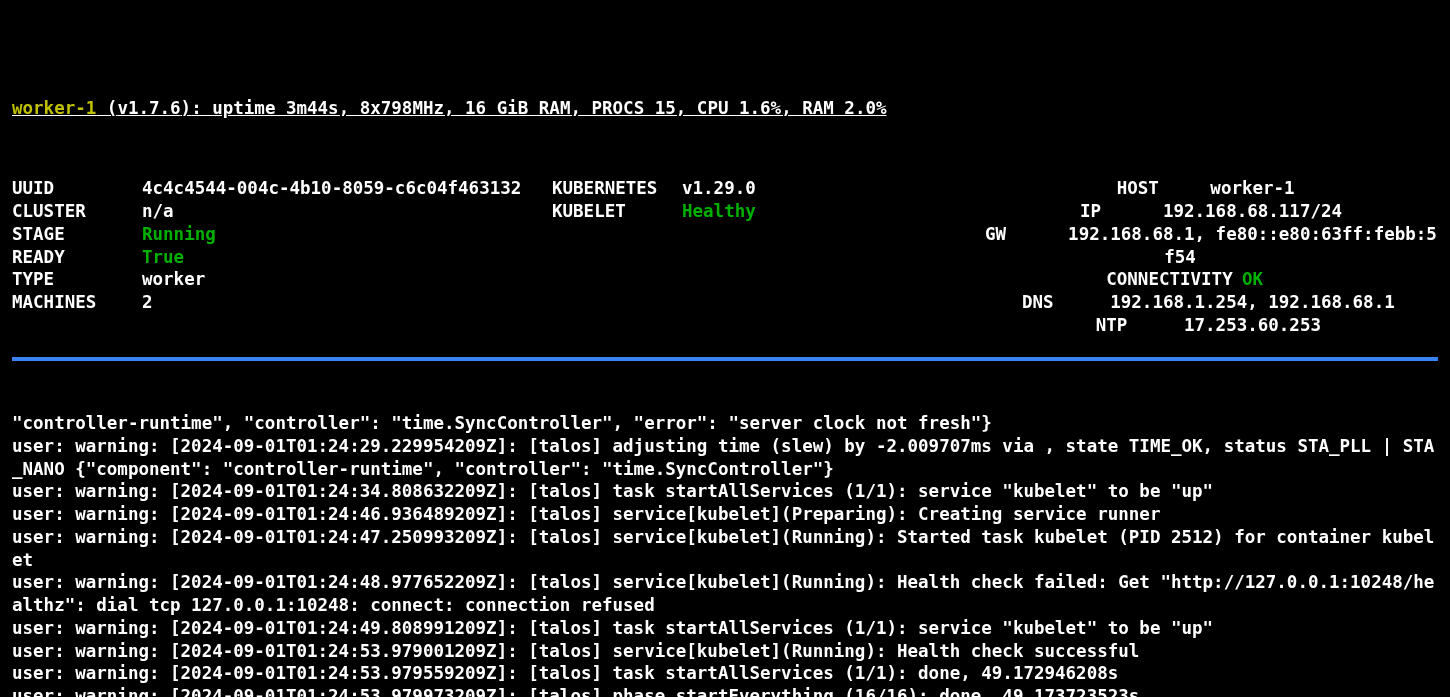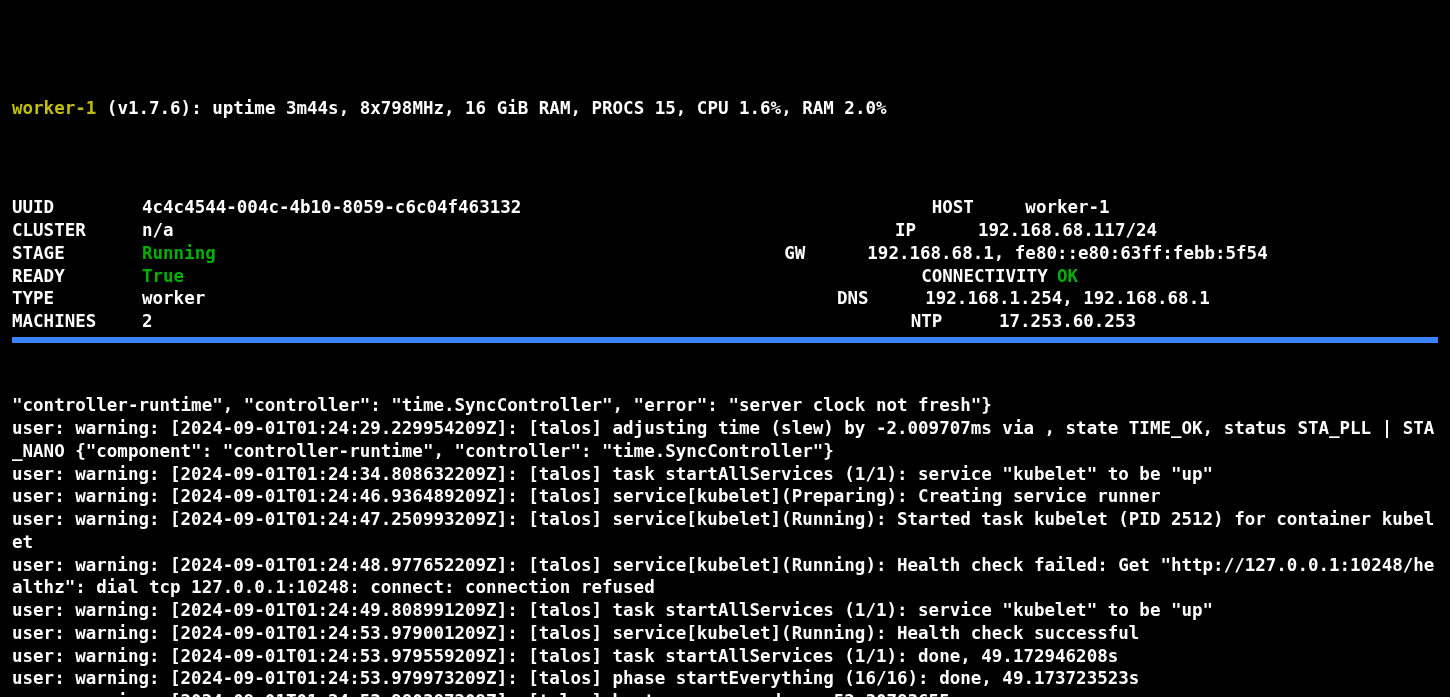"worker-1 (v1.7.6): uptime 3m44s," .header-line { margin-bottom: 31px -> 12px; text-decoration: none -> underline }
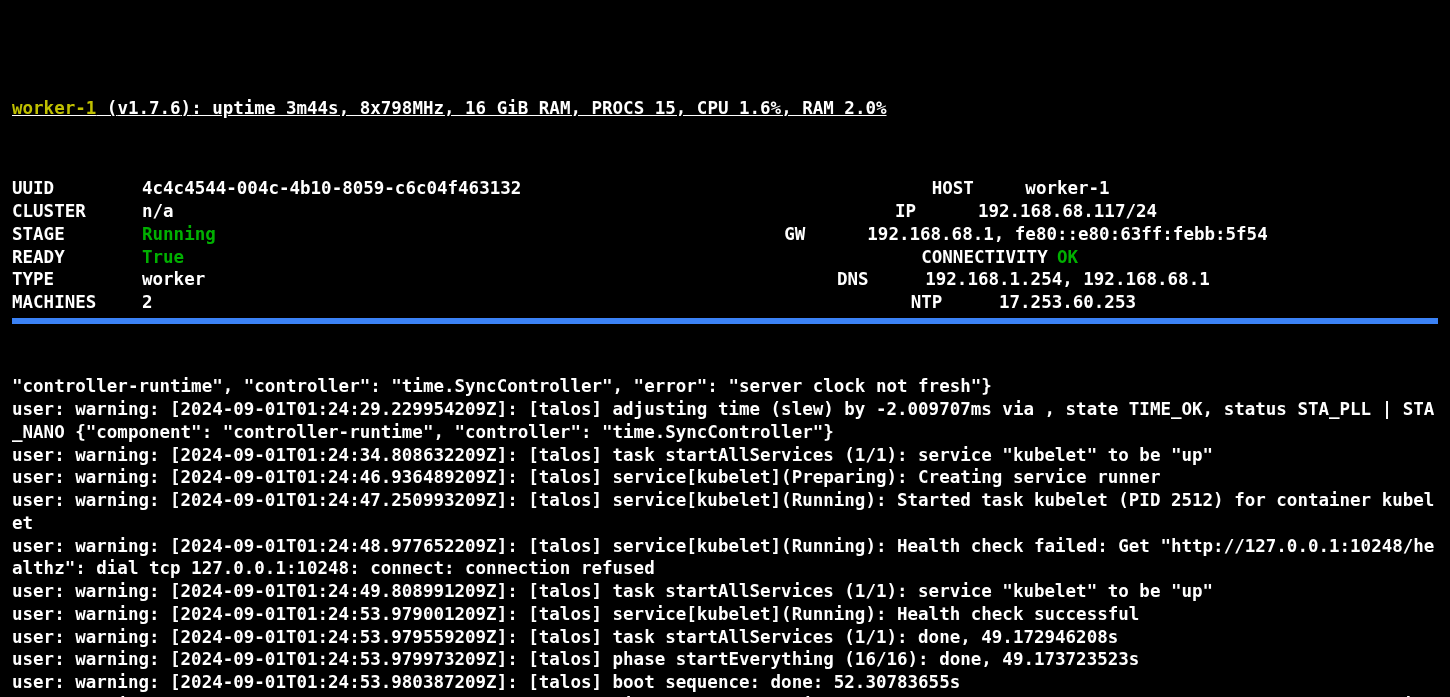"UUID" .cols { border-bottom: 6px solid #3b82f6 -> 4px solid #3b82f6; padding-bottom: 4px -> 20px }
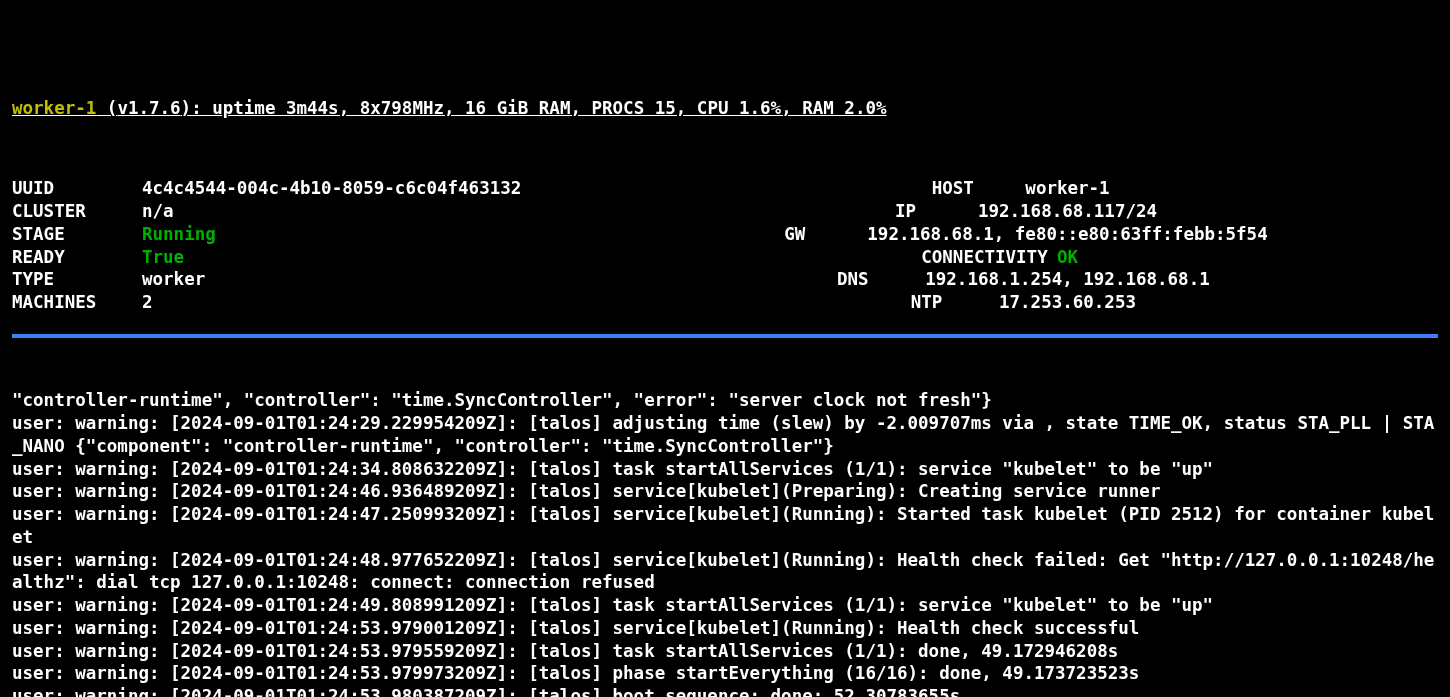"KUBERNETES v1.29.0 KUBELET Healthy" div.col2 { html: none -> <div><span>KUBERNETES</span><span>v1.29.0</span> <span>KUBELET</span><span>Healthy</span></div> }
